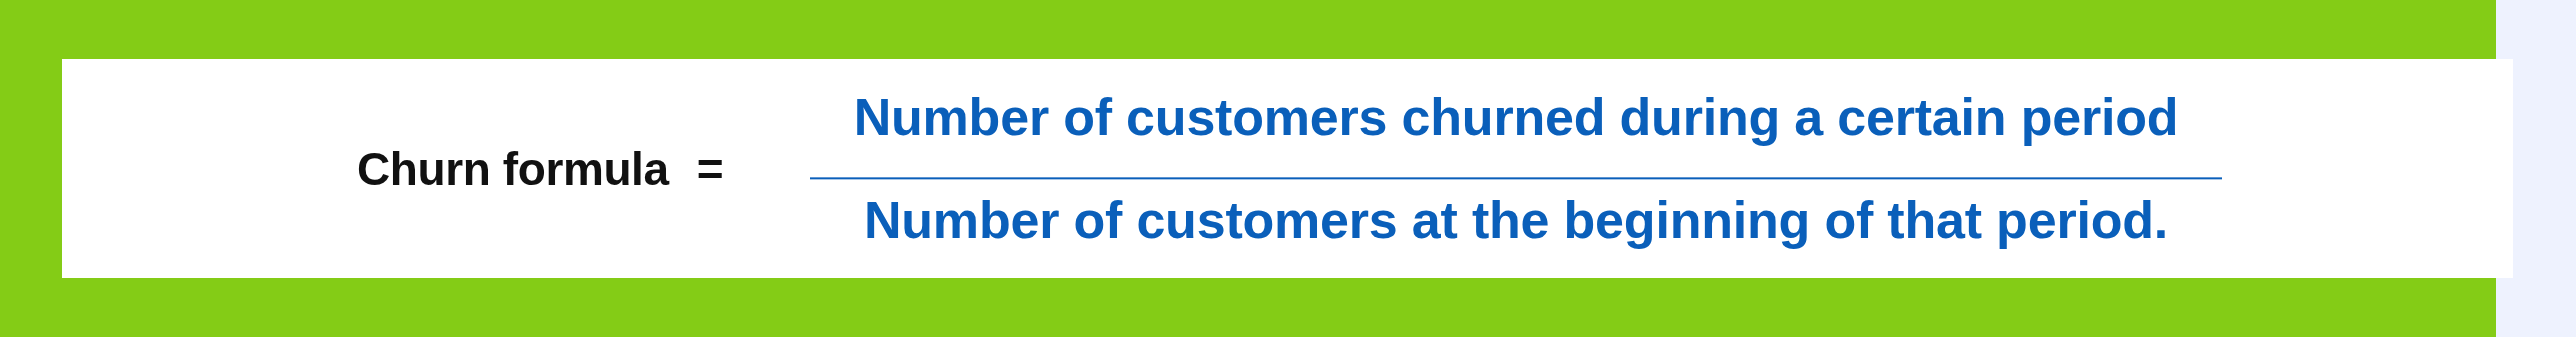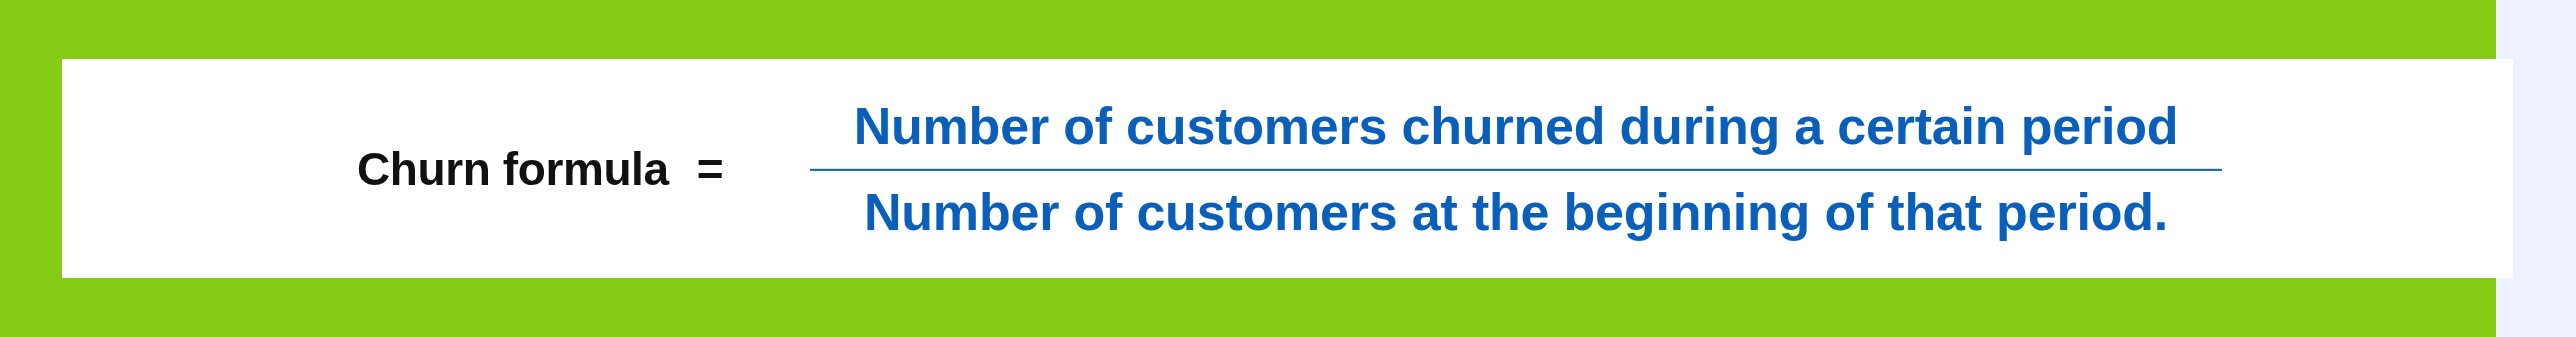"Number of customers churned during" .numerator { padding-bottom: 17px -> 34px }
